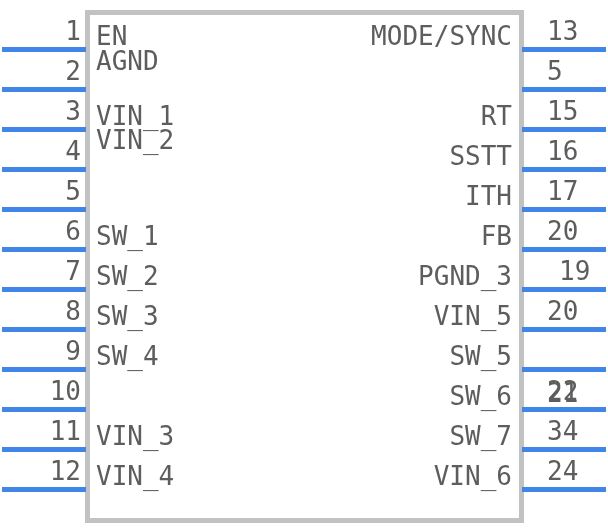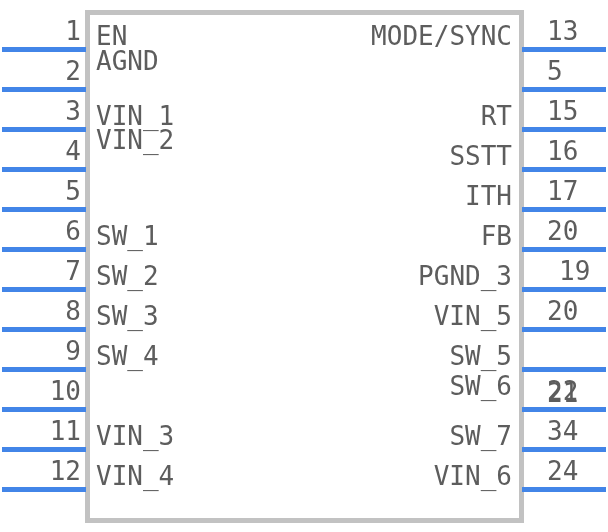"SW_6" div.pin-label { top: 371px -> 381px }
